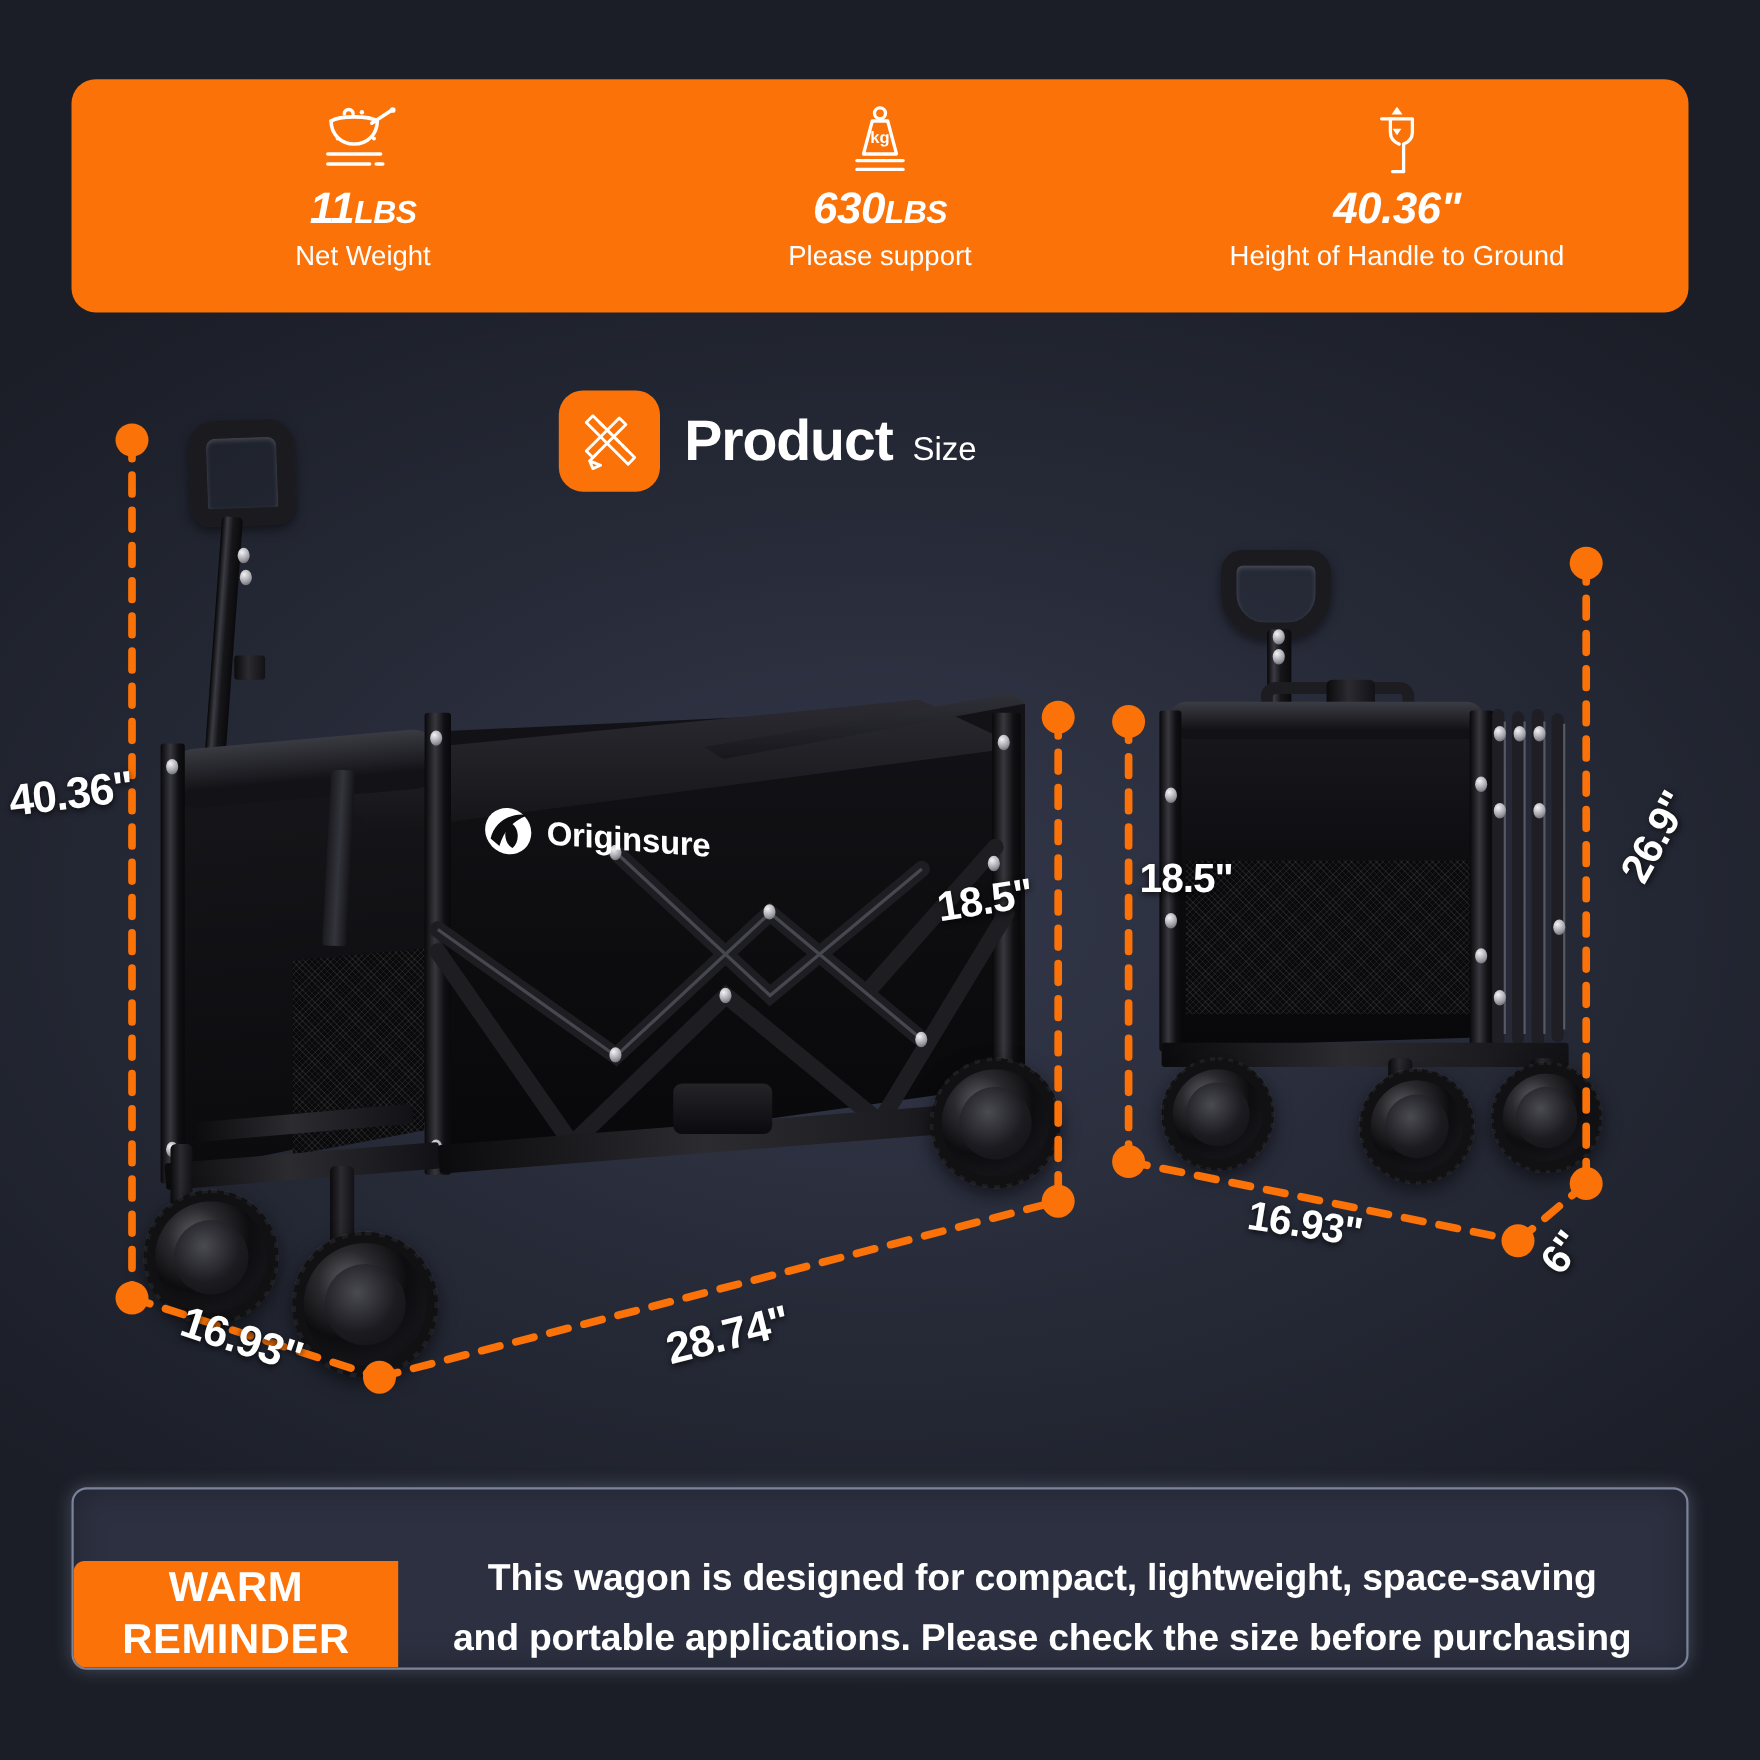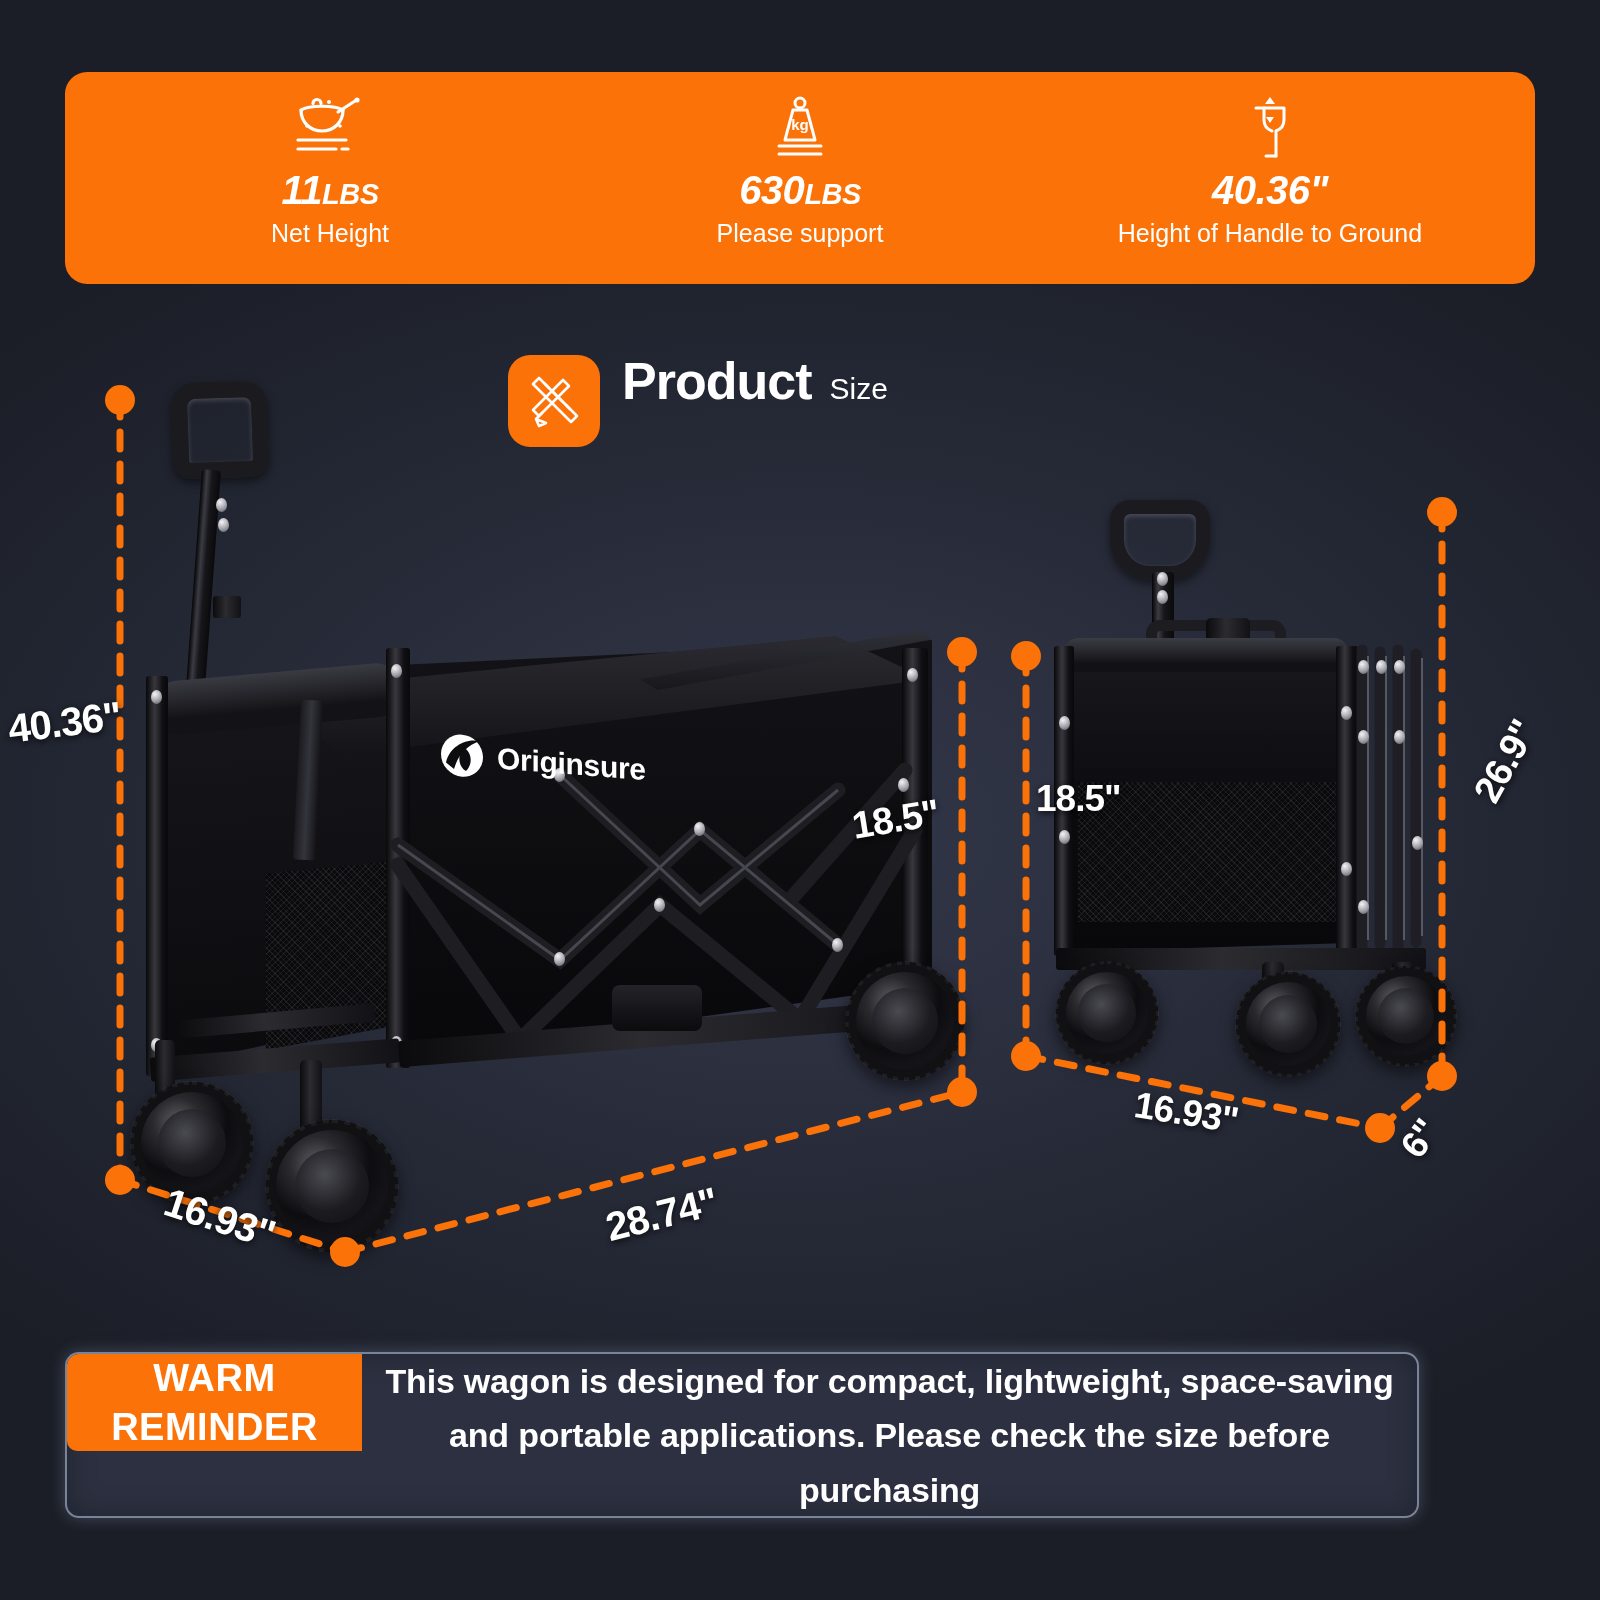"Net Height" div.spec-label { text: Height -> Weight }
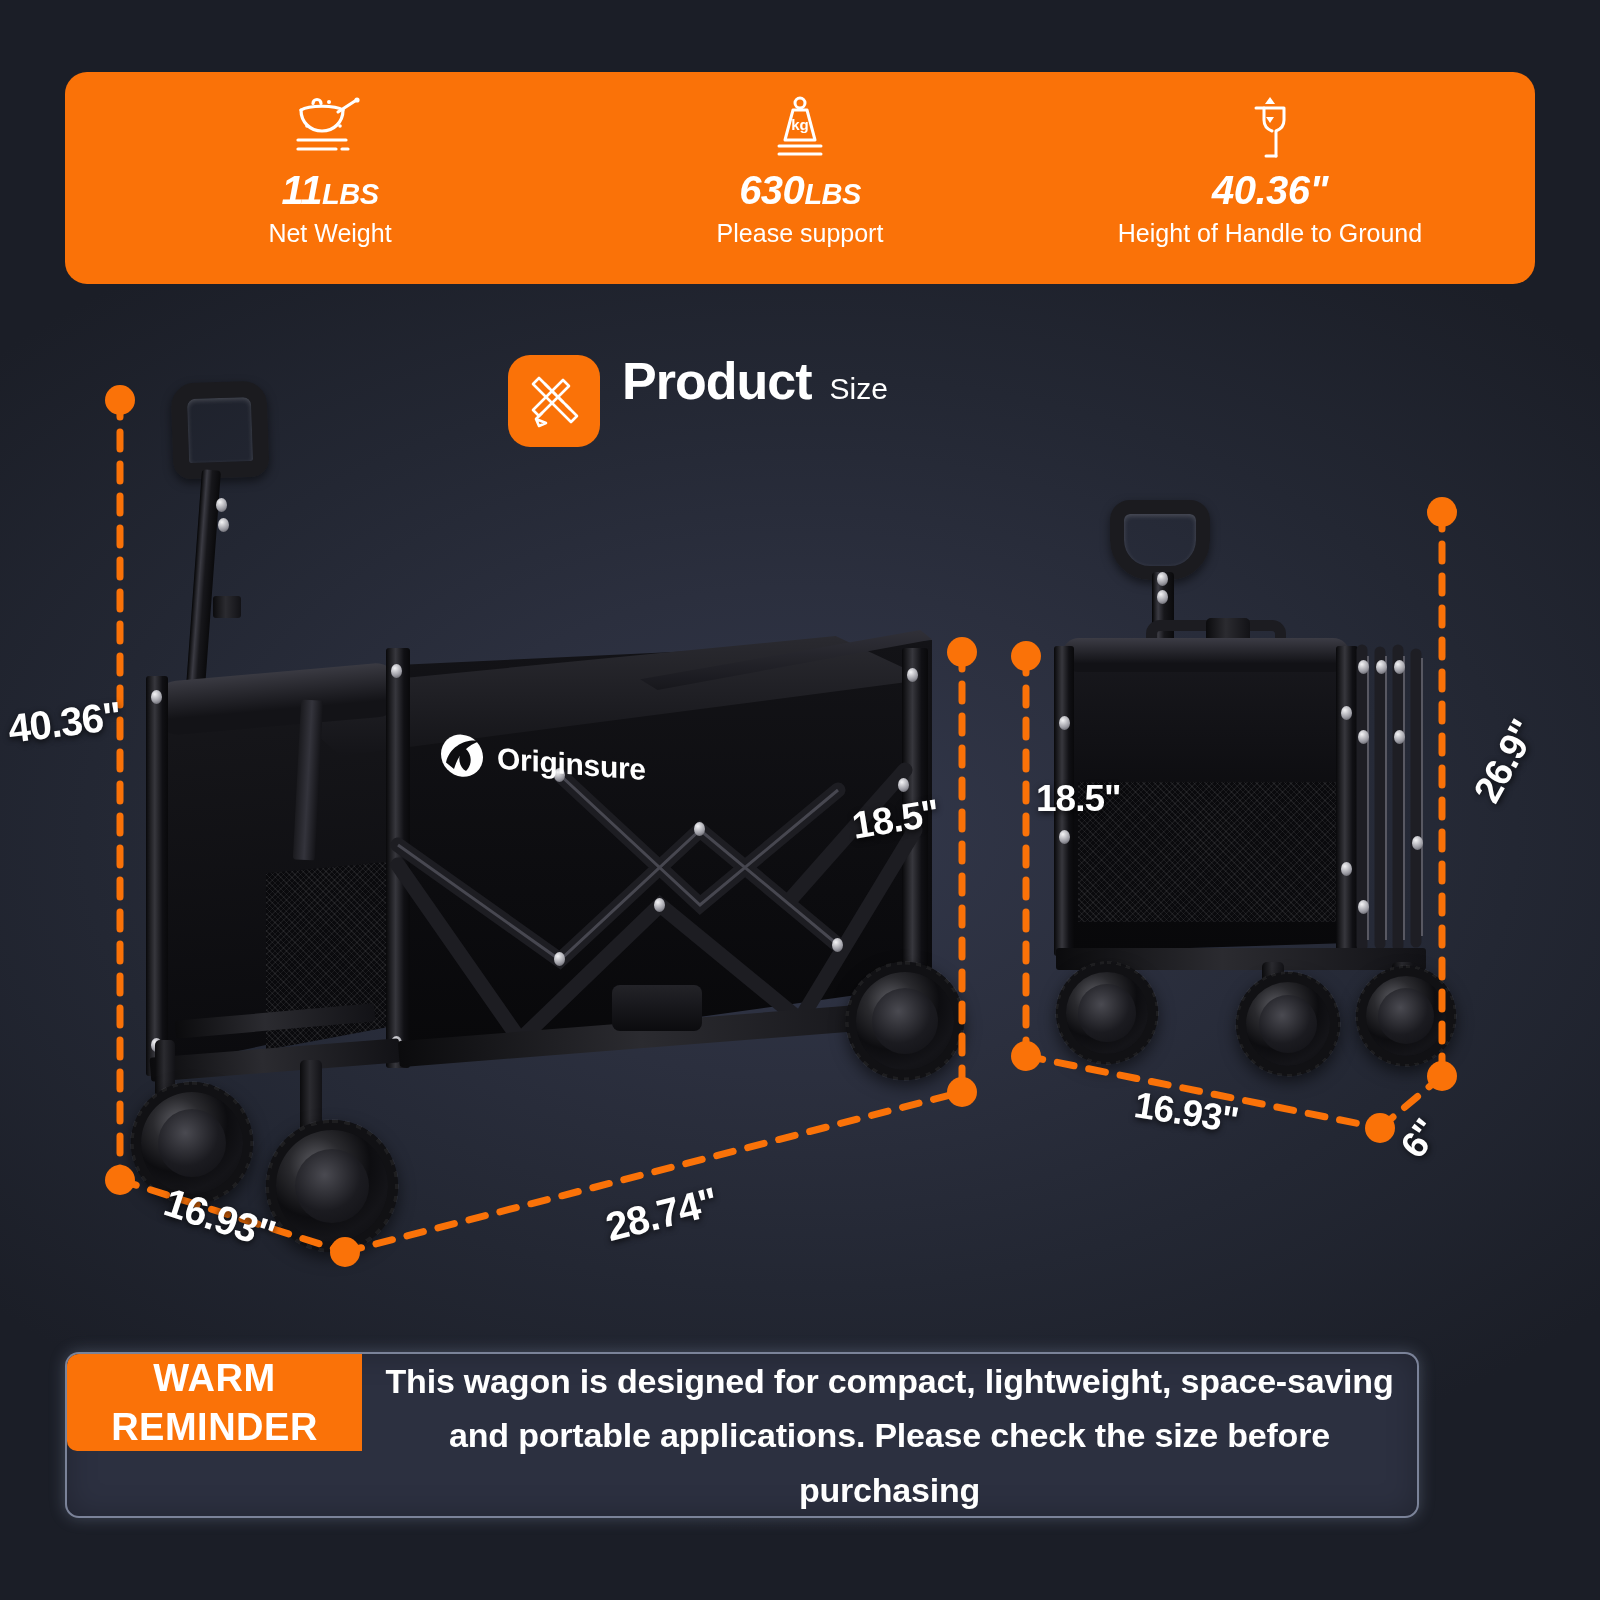"Product" .size-header { align-items: none -> center }
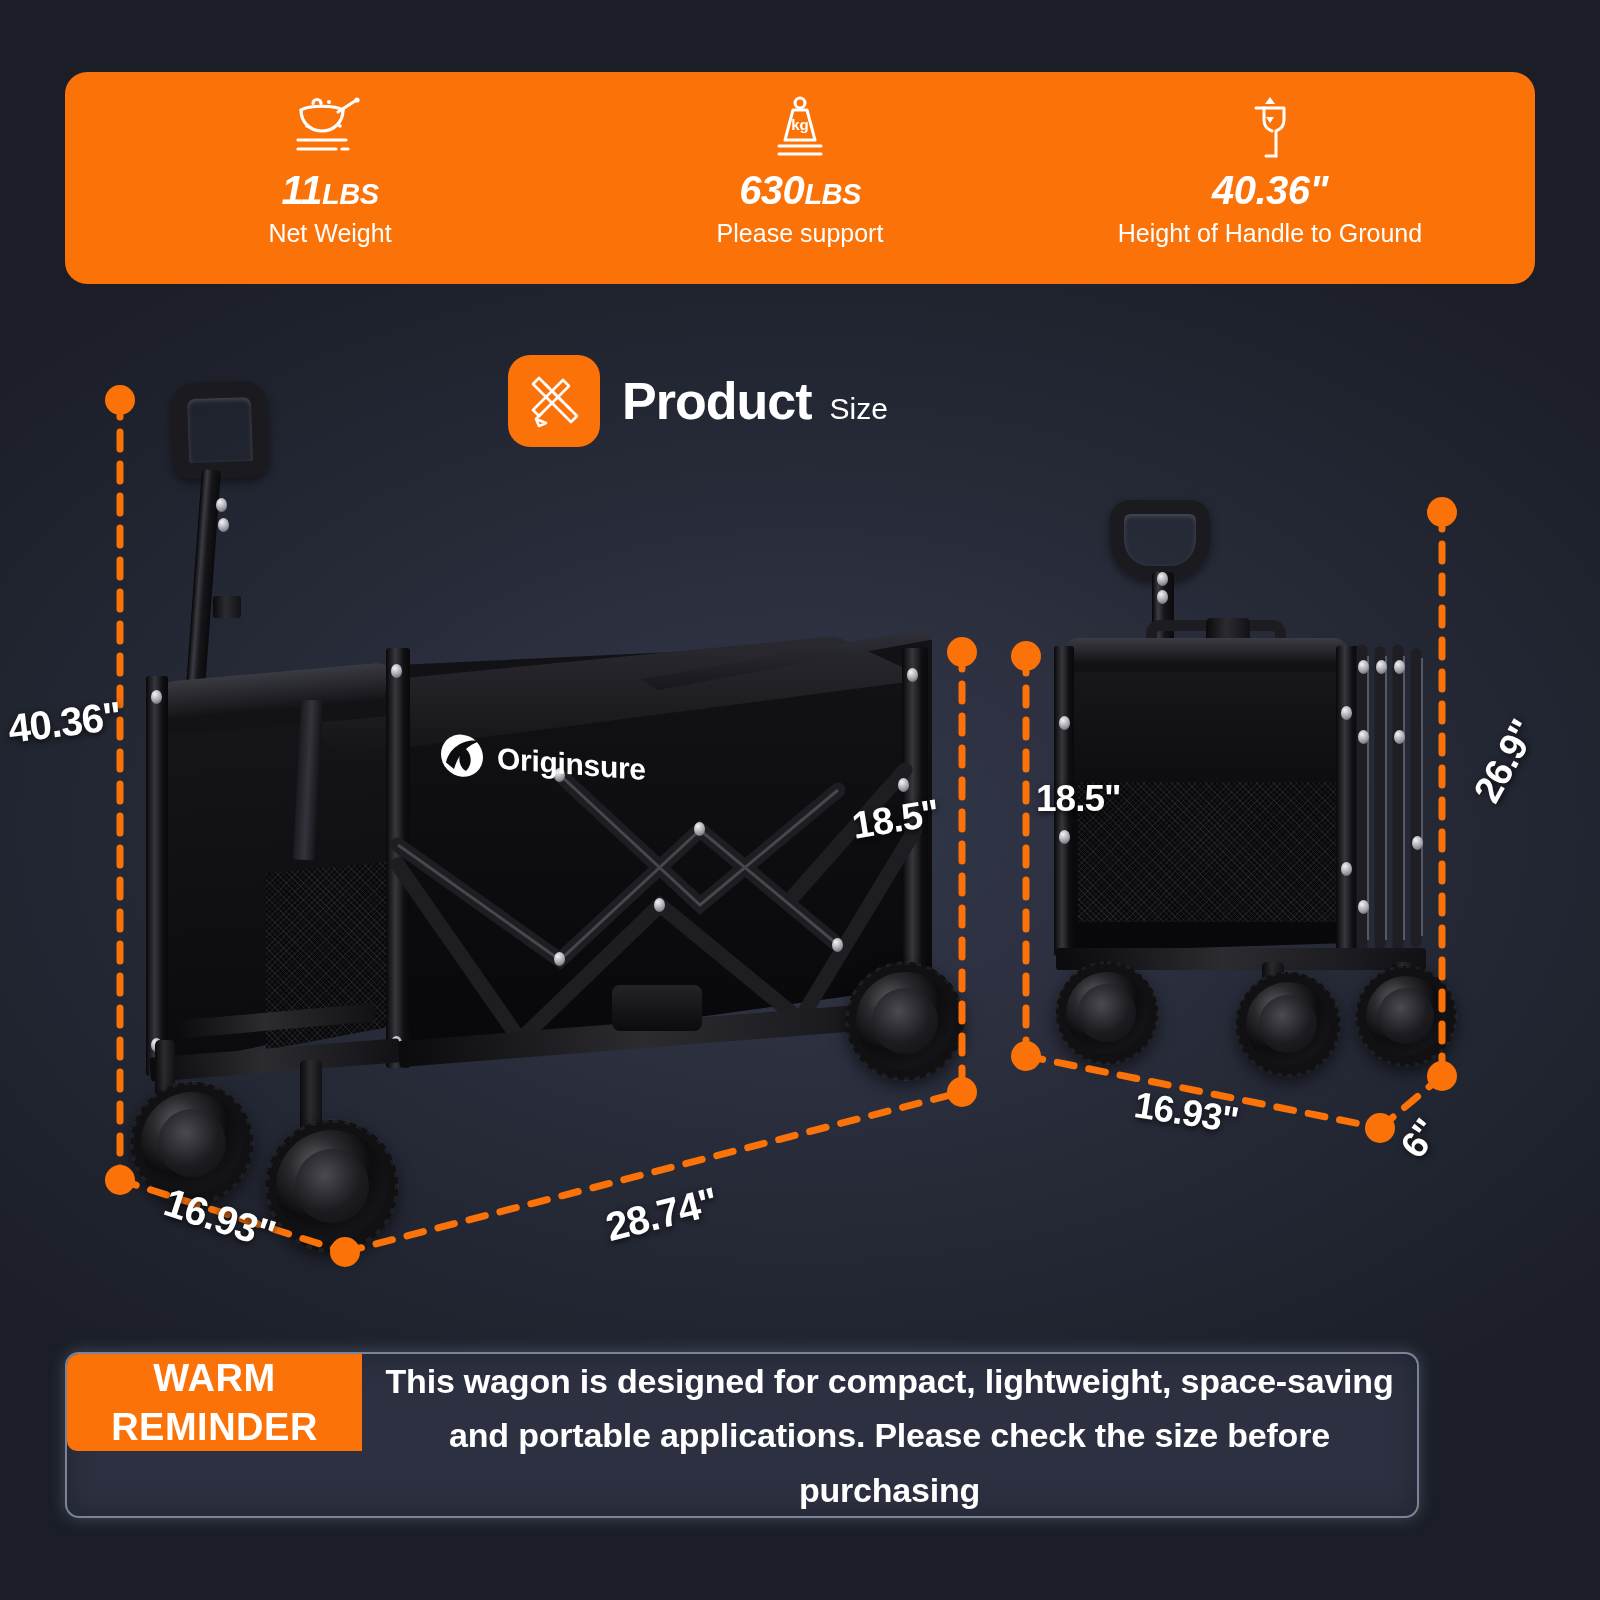"WARM" .reminder { align-items: flex-start -> flex-end; width: 1354px -> 1470px }
